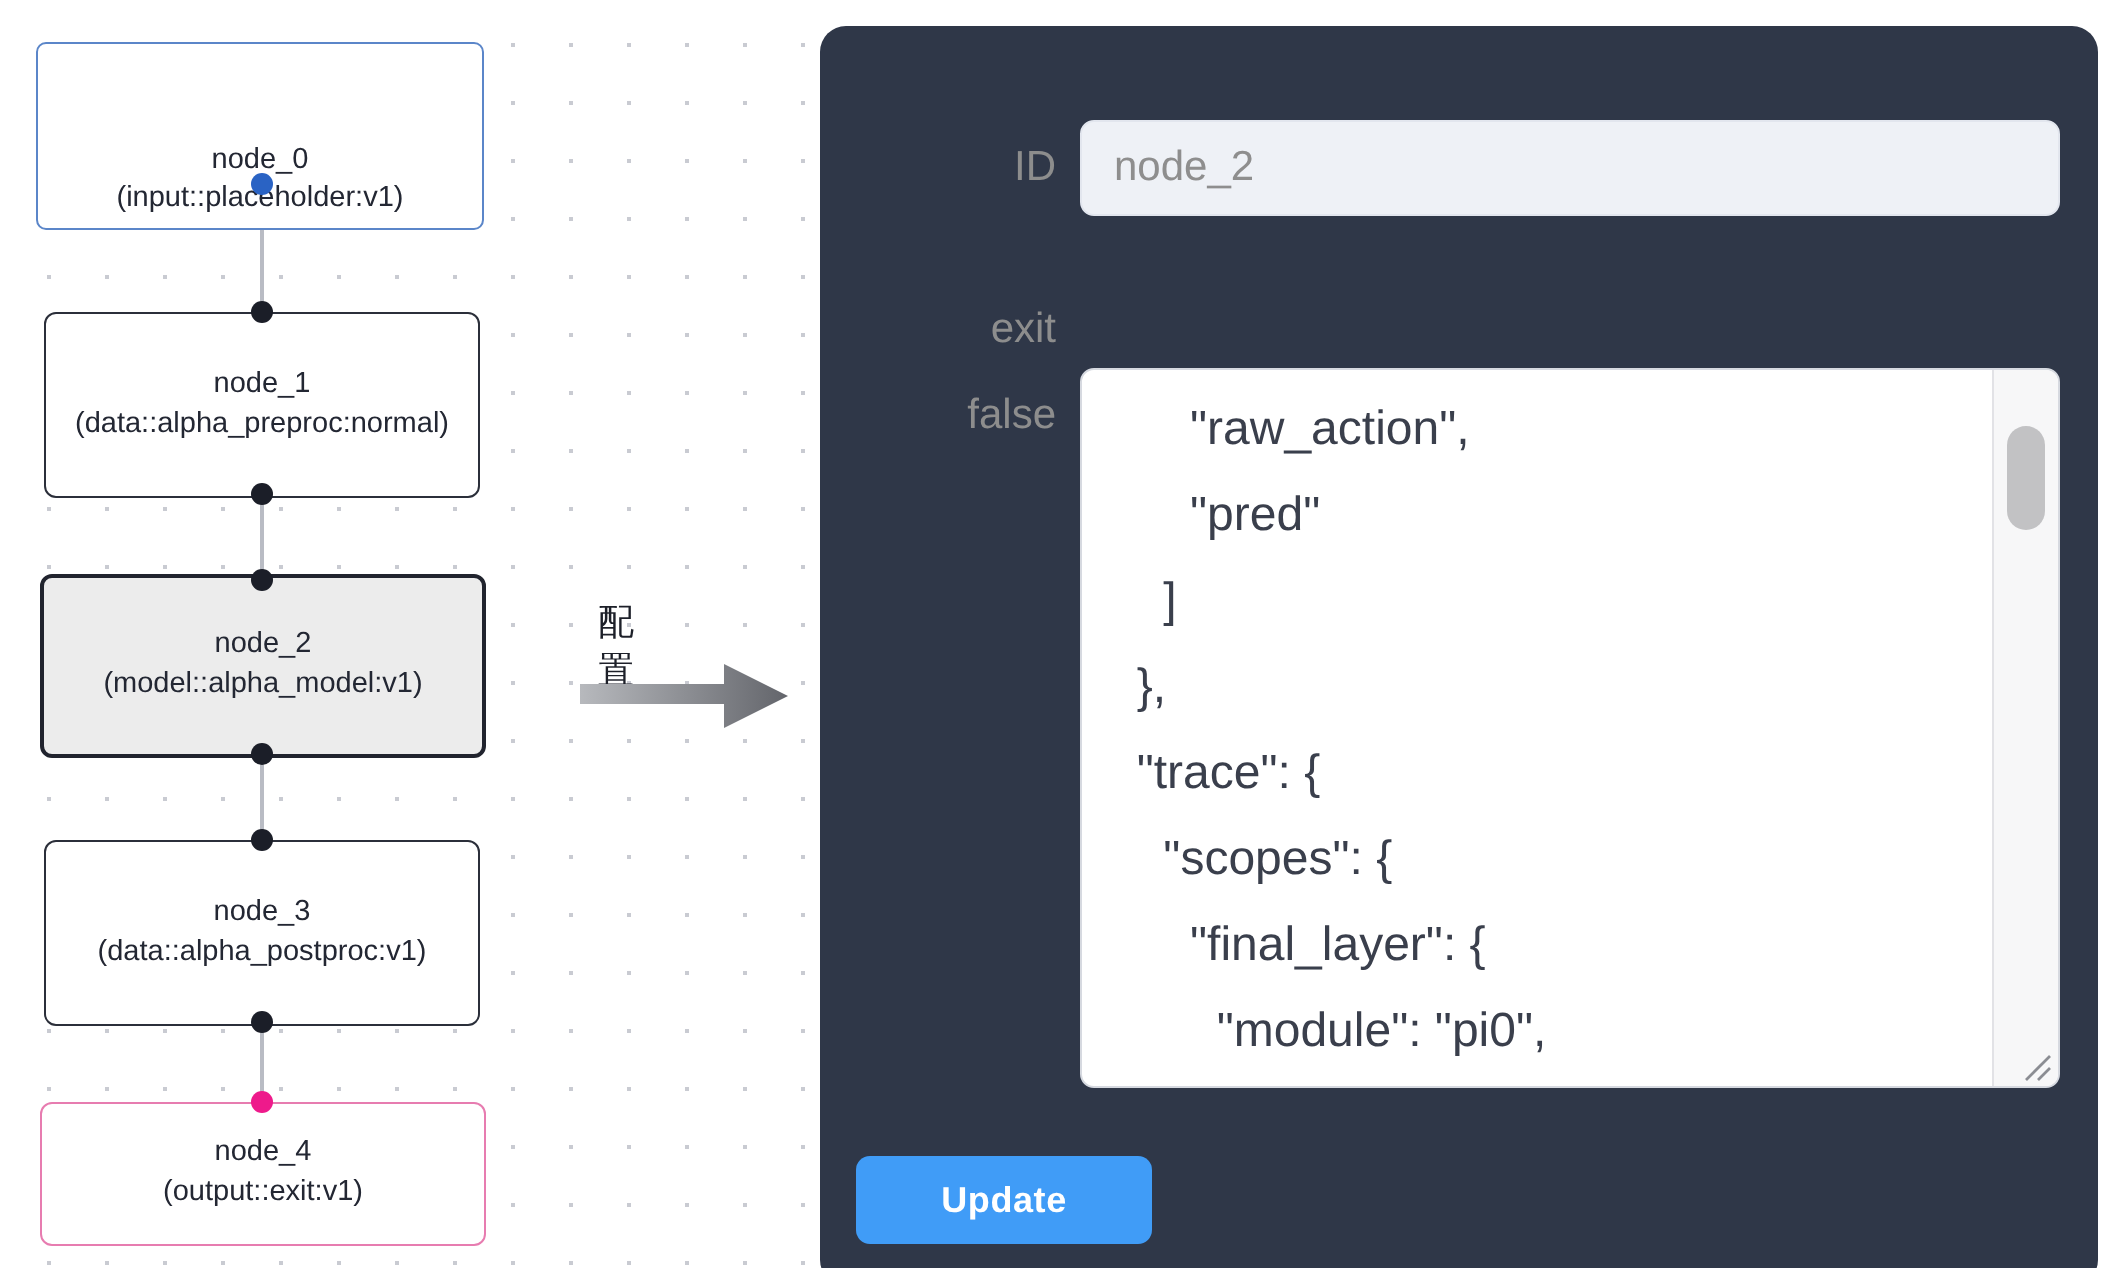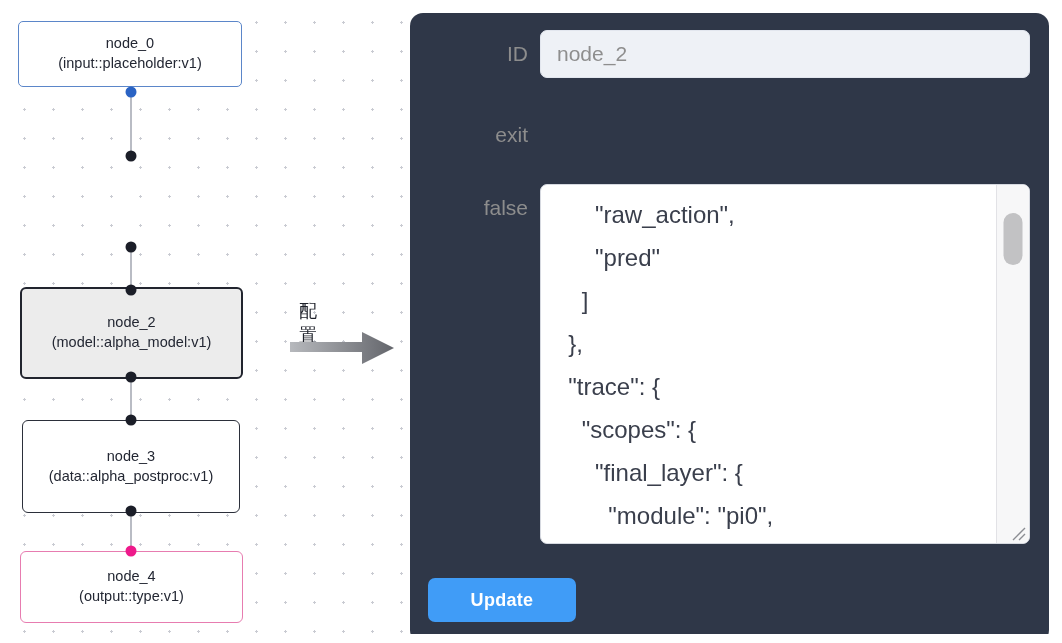"node_0" div.node { align-items: none -> flex-end; height: 66px -> 94px }
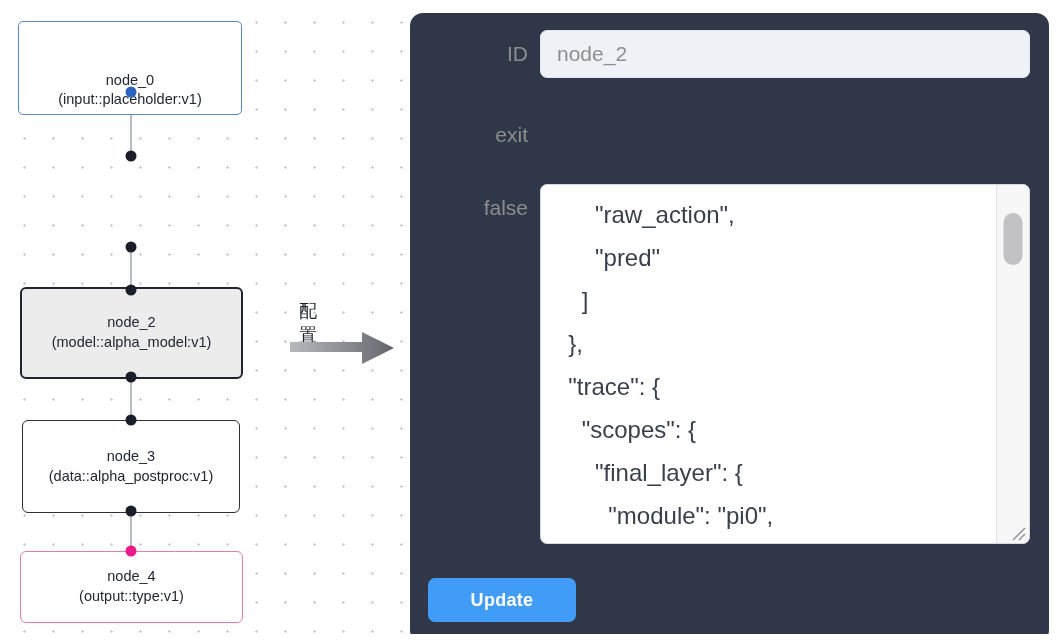"ID" .row { margin-top: none -> 30px }
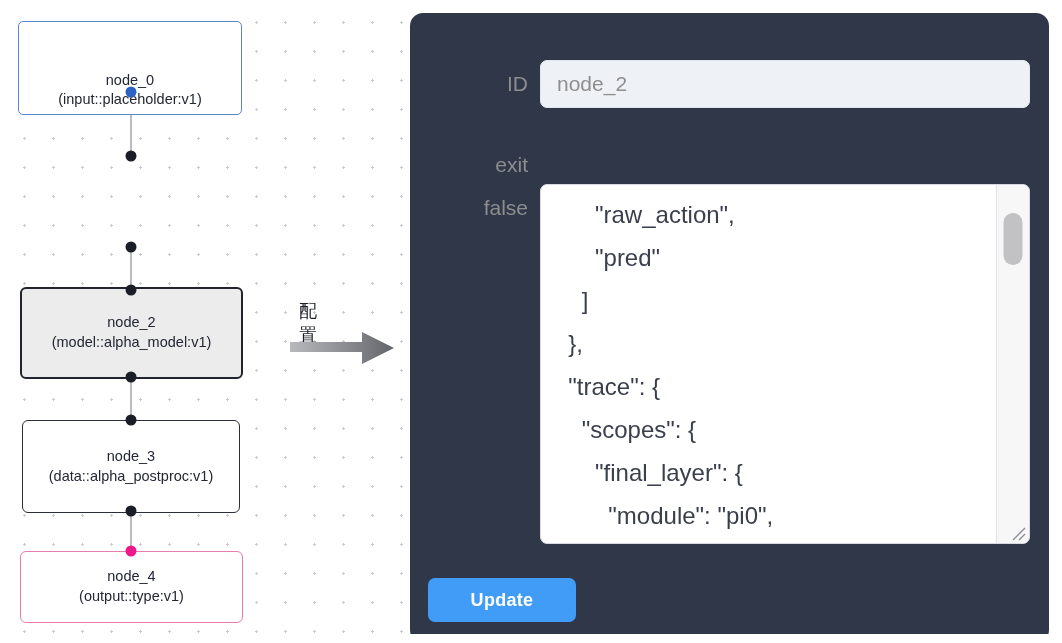"node_1" div.node { html: none -> <div> <span>node_1 (data::alpha_preproc:normal)</span> </div> }
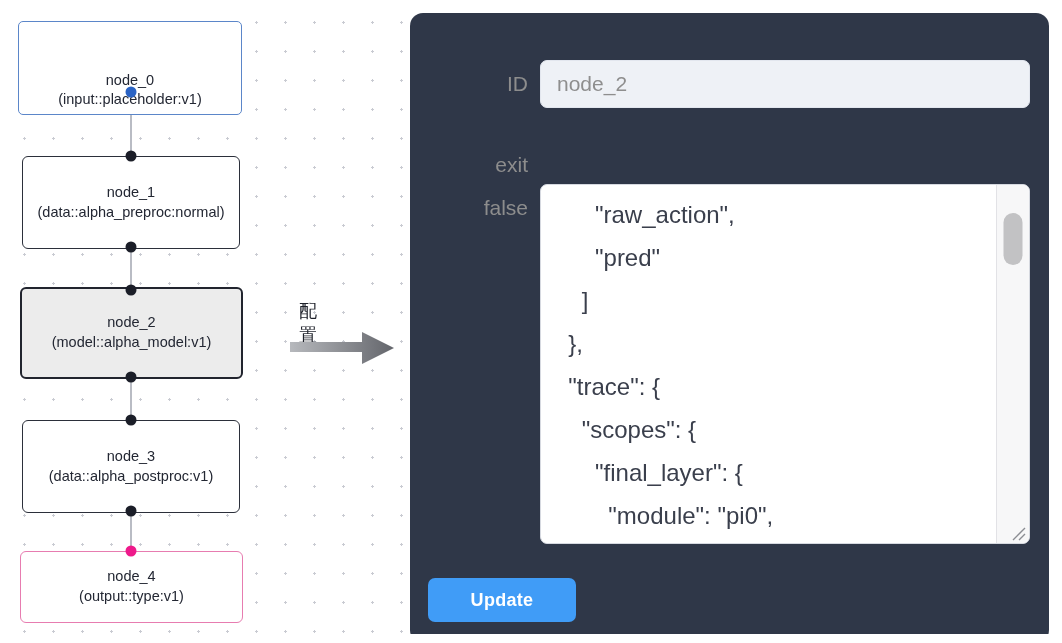"node_4" span.lbl { text: output::type:v1 -> output::exit:v1 }
